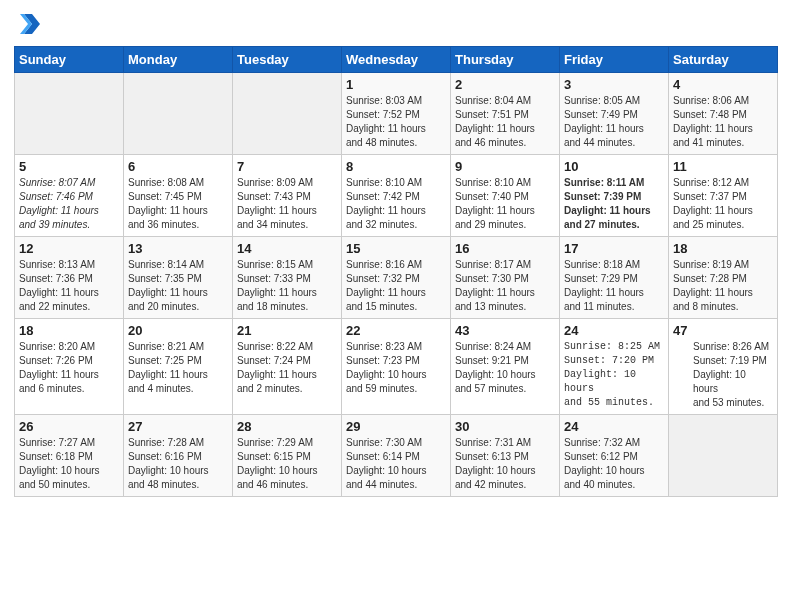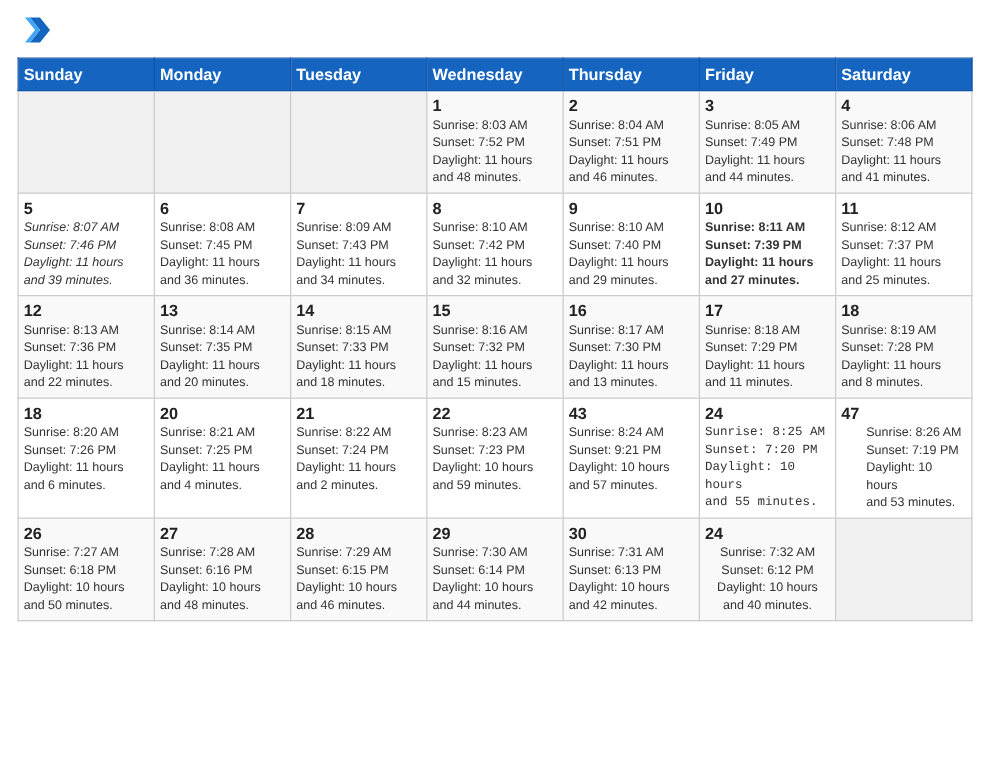"Sunrise: 7:32 AM" div.day-info { text-align: center -> none }
